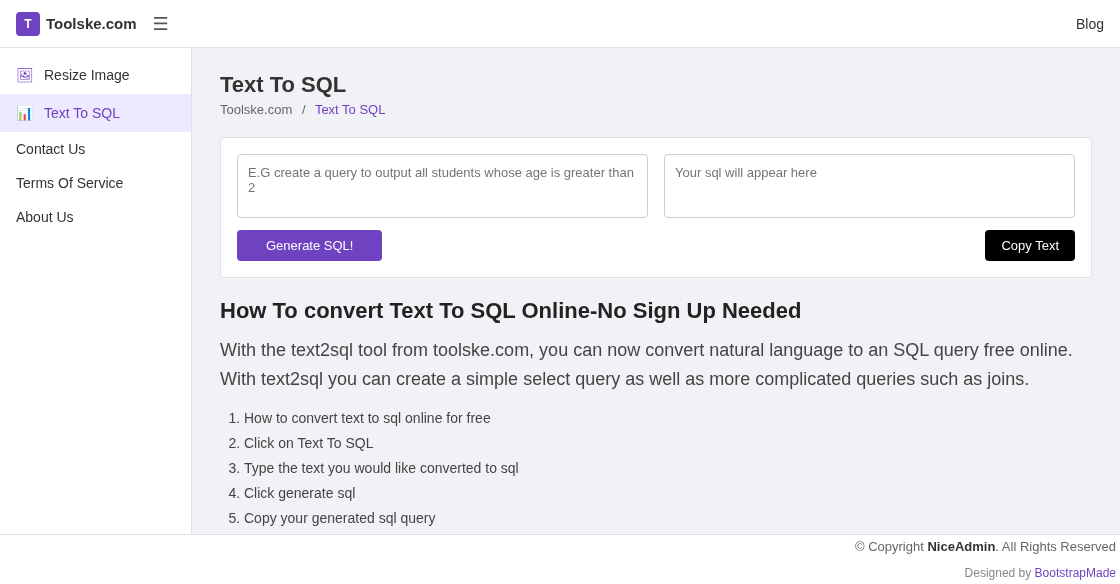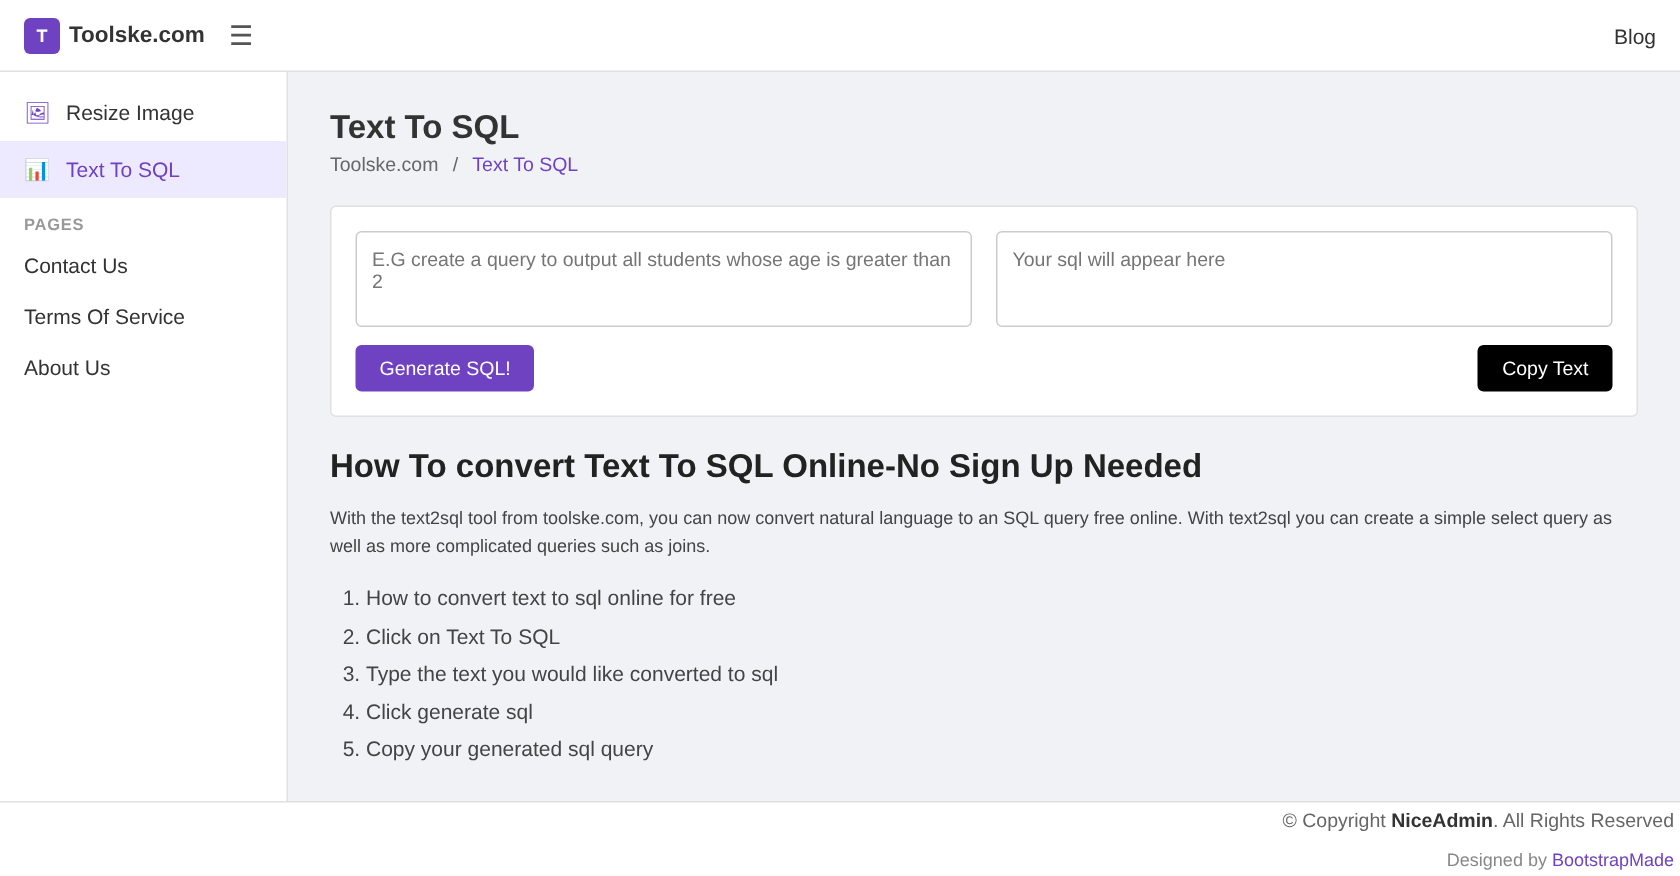"PAGES" div.sidebar-section-label { html: <div>PAGES</div> -> none }
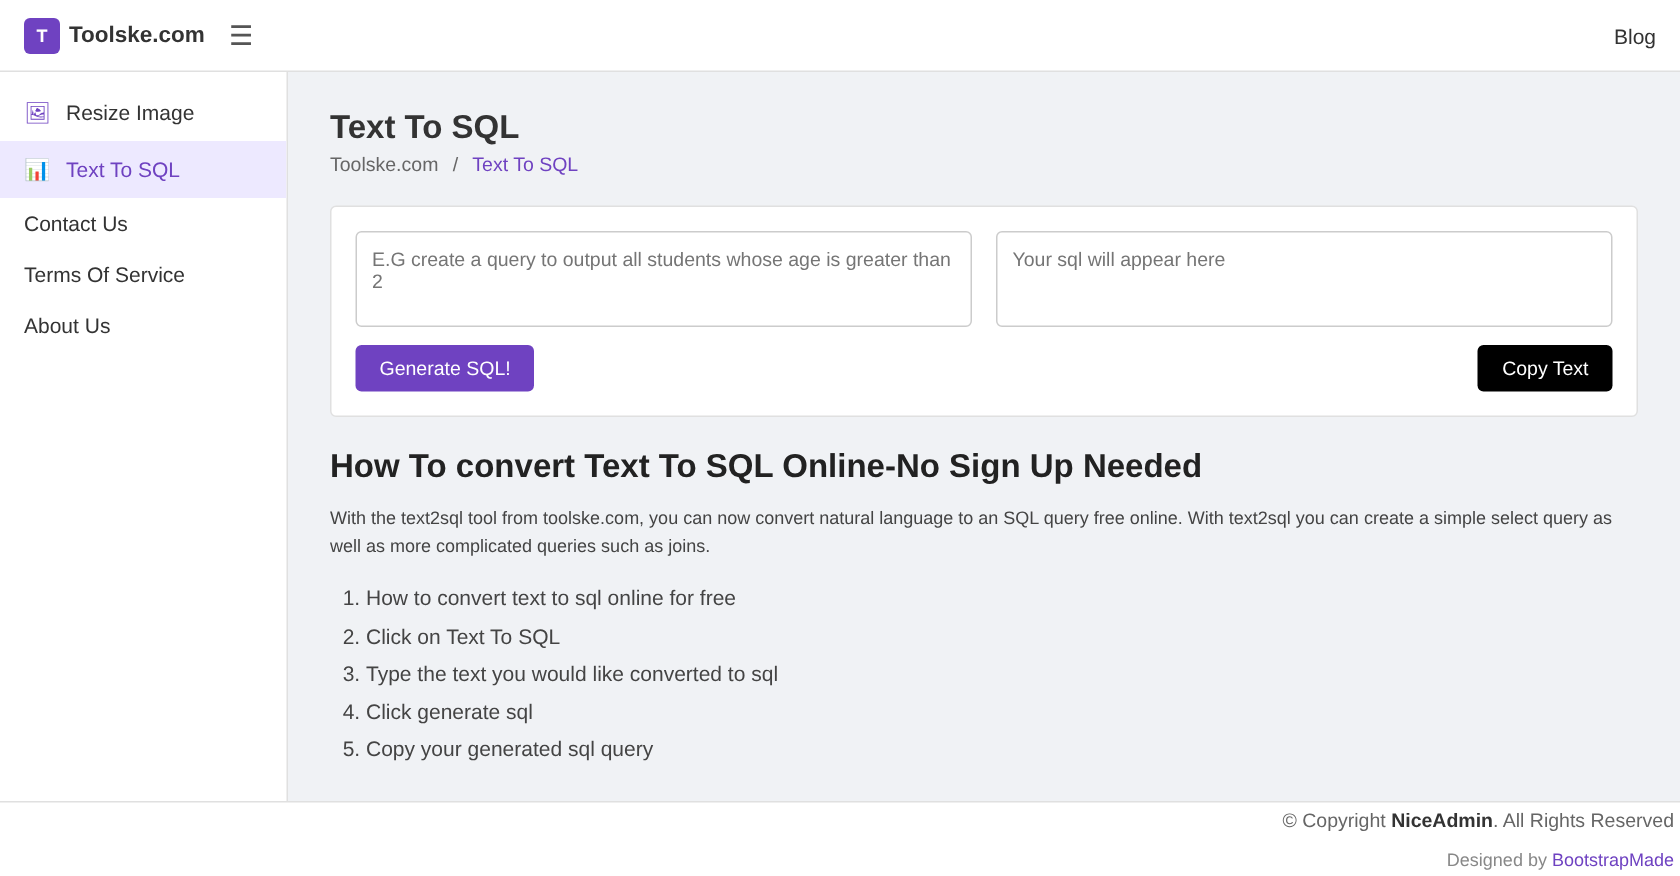"Generate SQL!" .btn-generate { padding: 8px 16px -> 8px 29px }
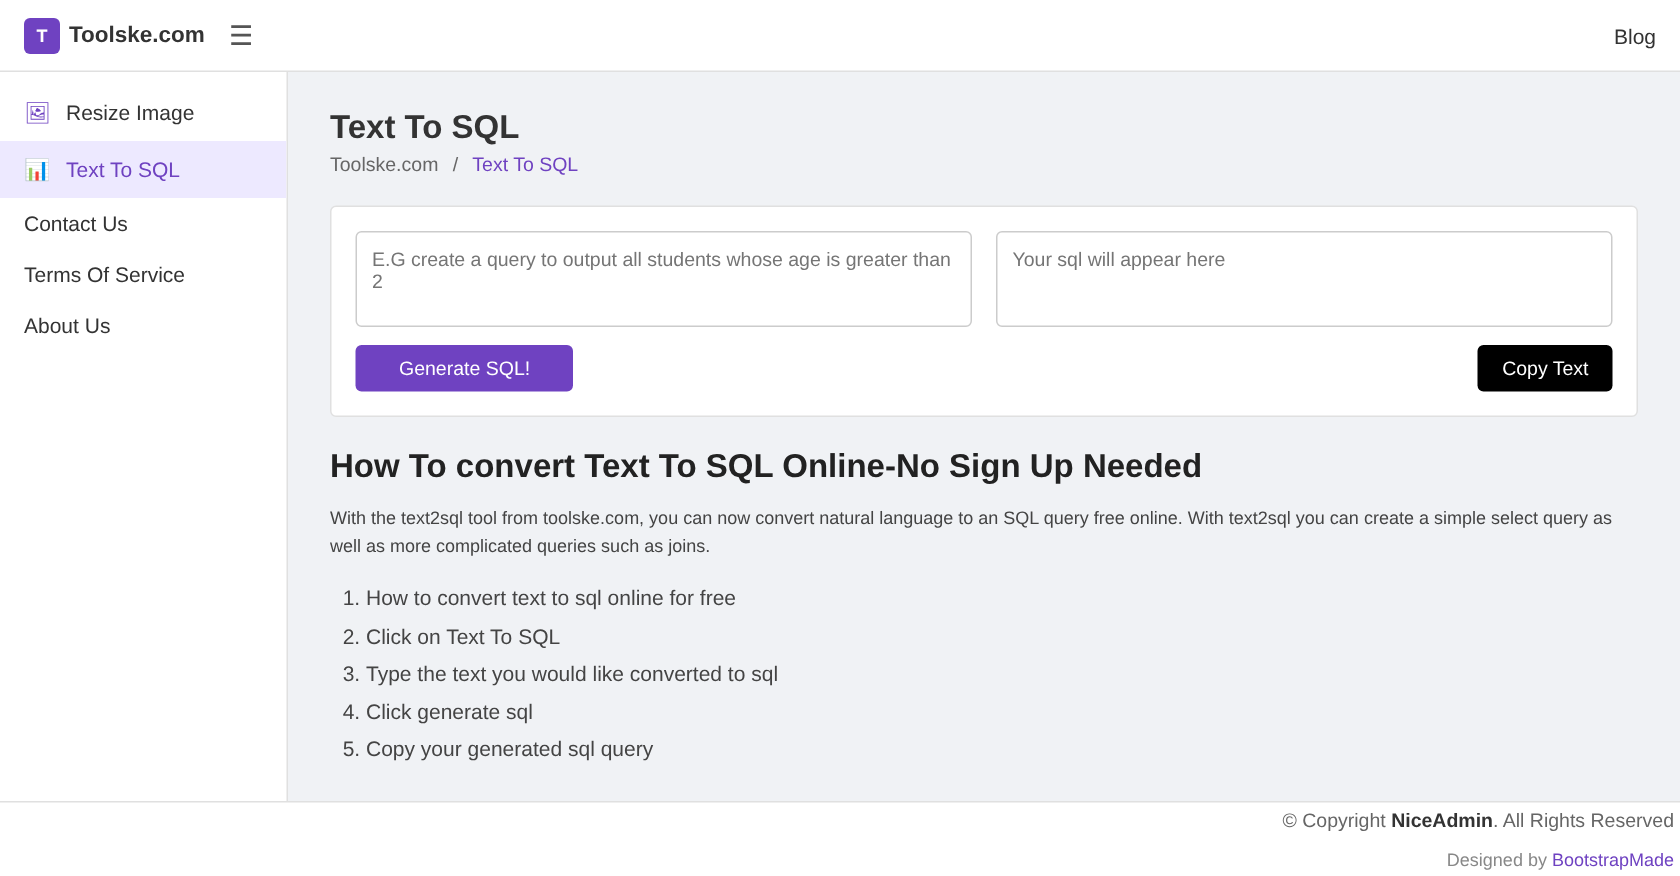"With the text2sql tool from" .article p { font-size: 12px -> 18px }
